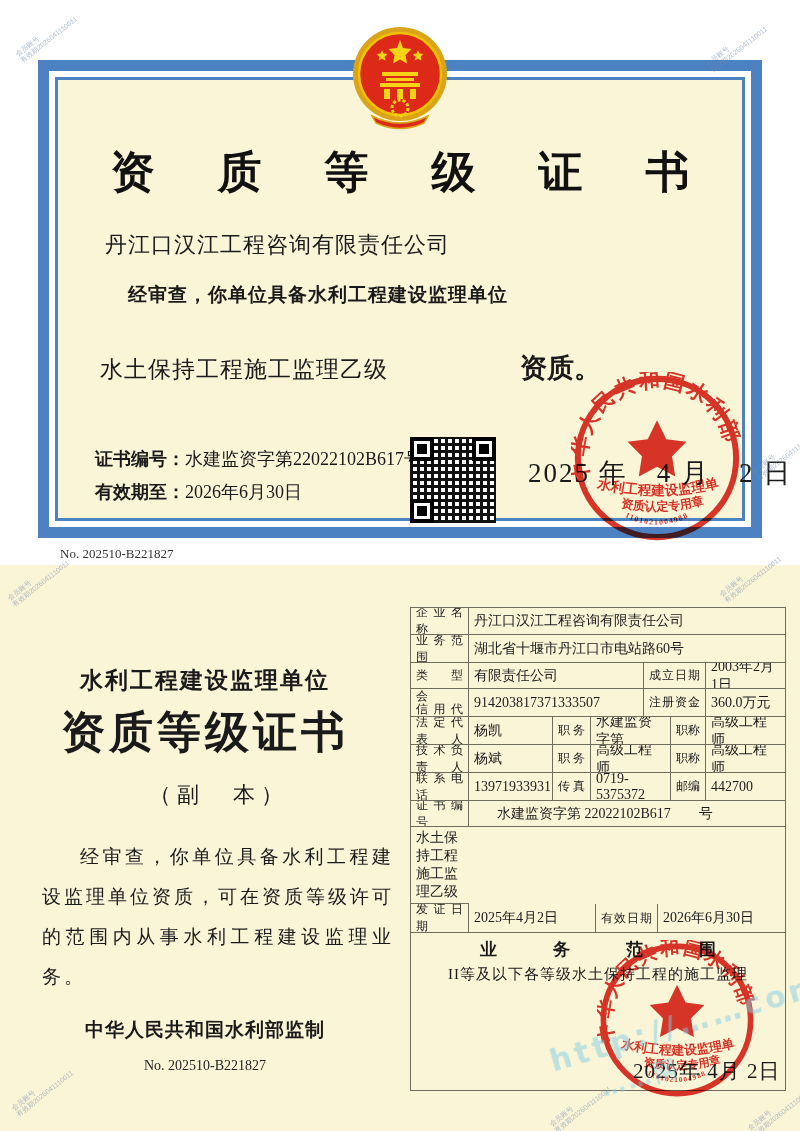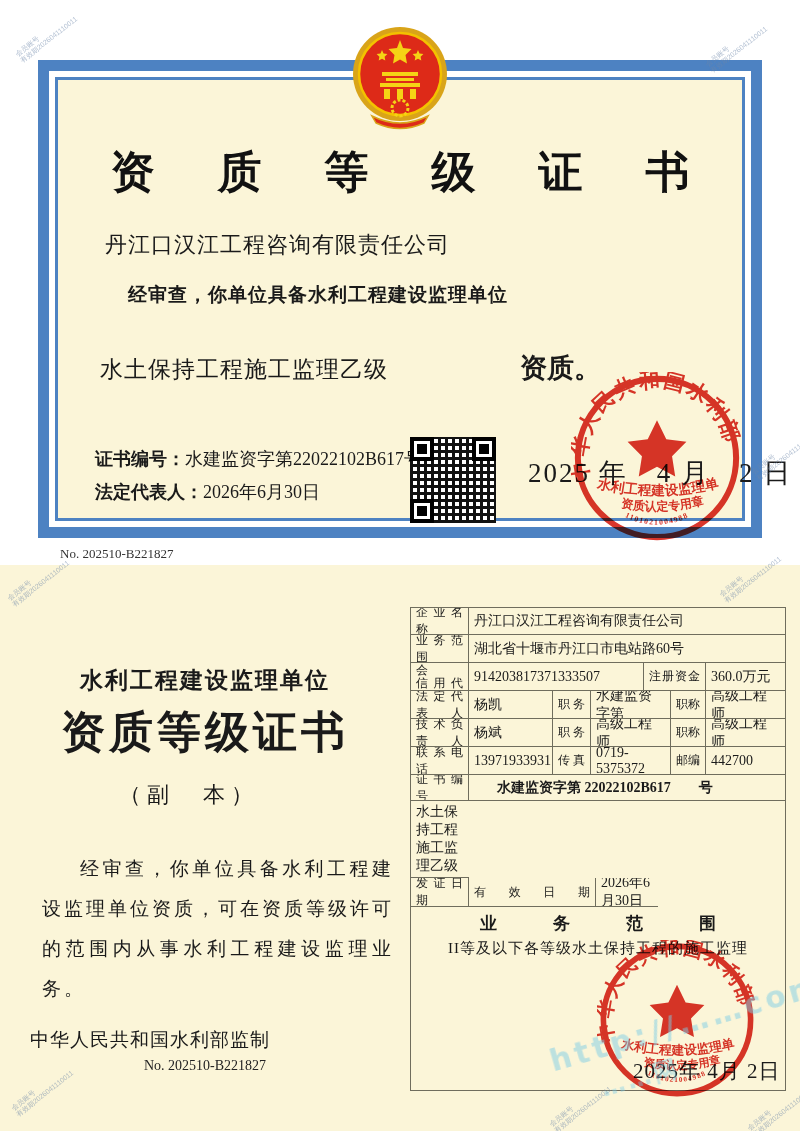"法定代表人：" span.lbl { text: 法定代表人 -> 有效期至 }
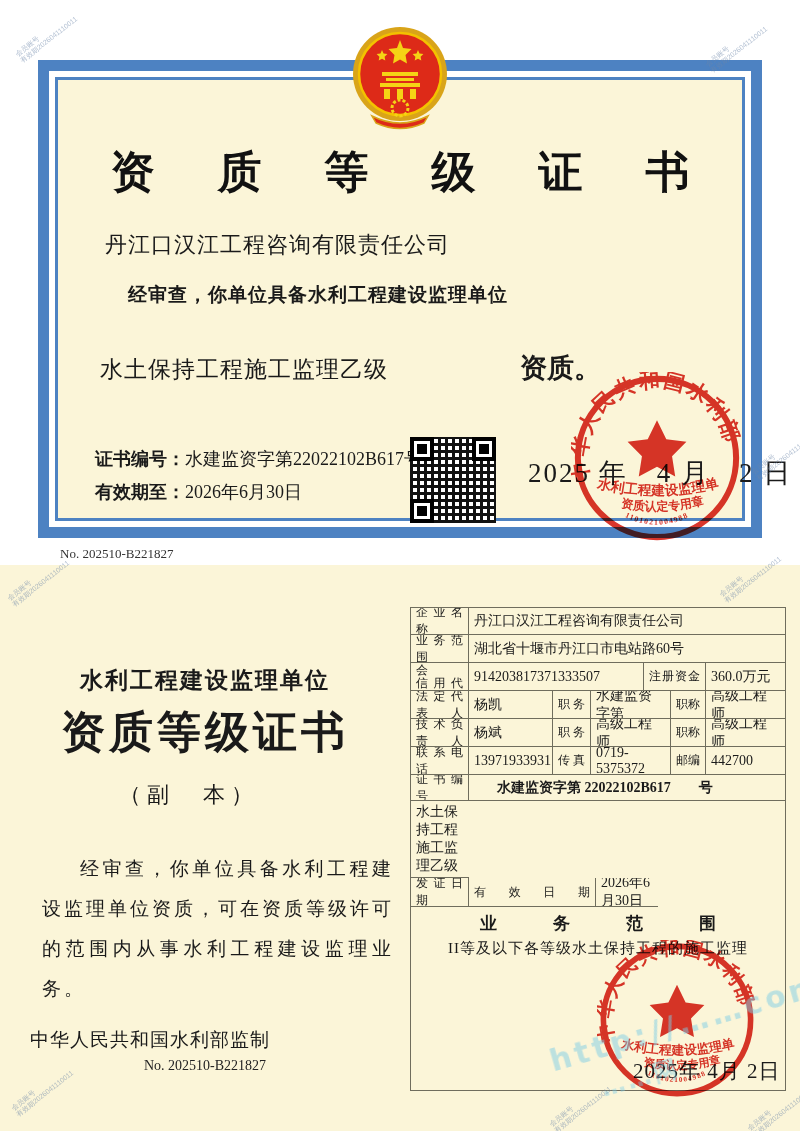"类型" div.row { html: none -> <div> <div> <span>类型</span> </div> <div>有限责任公司</div> <div> <span>成立日期</span> </div> <div>2003年2月1日</div> </div> }
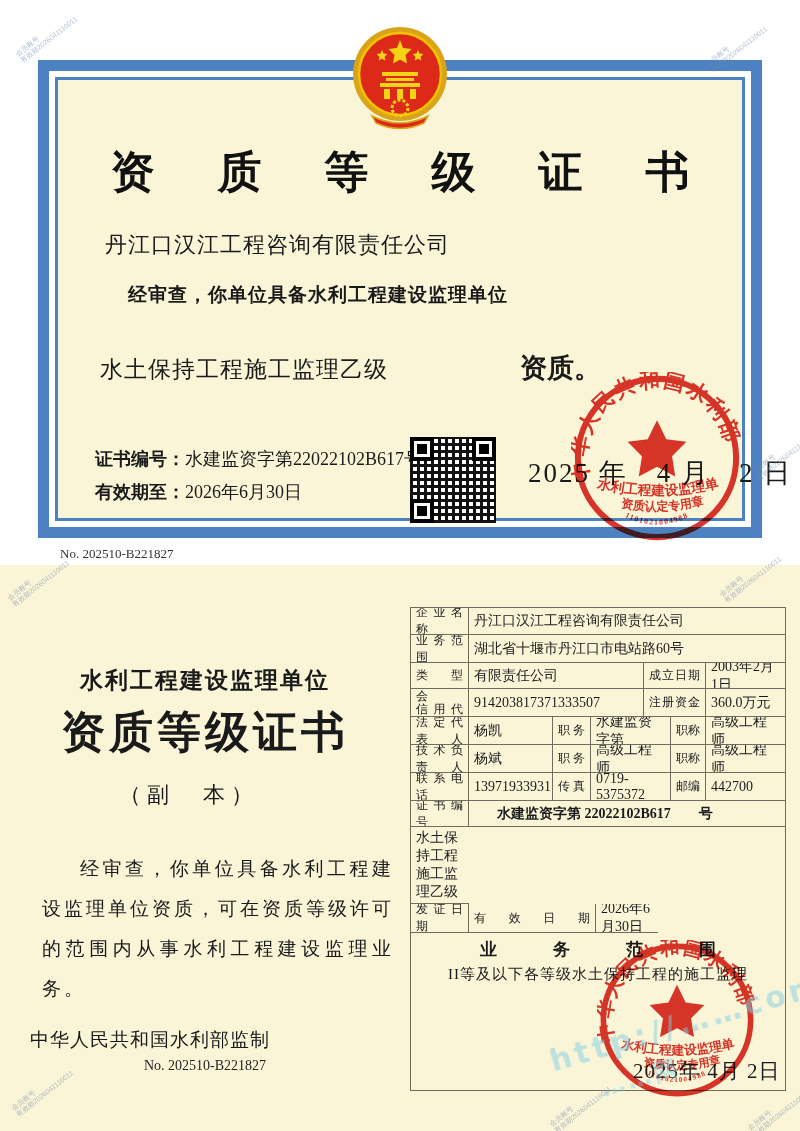"（副 本）" .back-copy { left: 14px -> 44px }
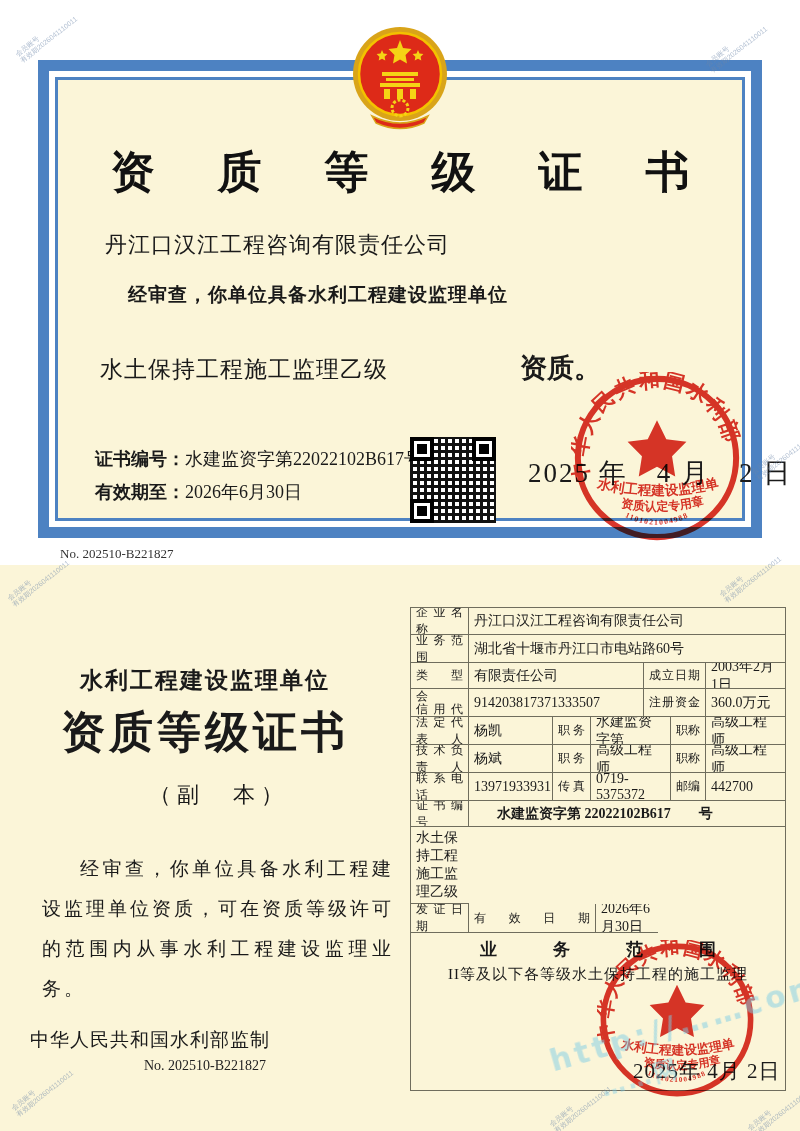"水建监资字第 22022102B617 号" div.cell { font-weight: bold -> none }
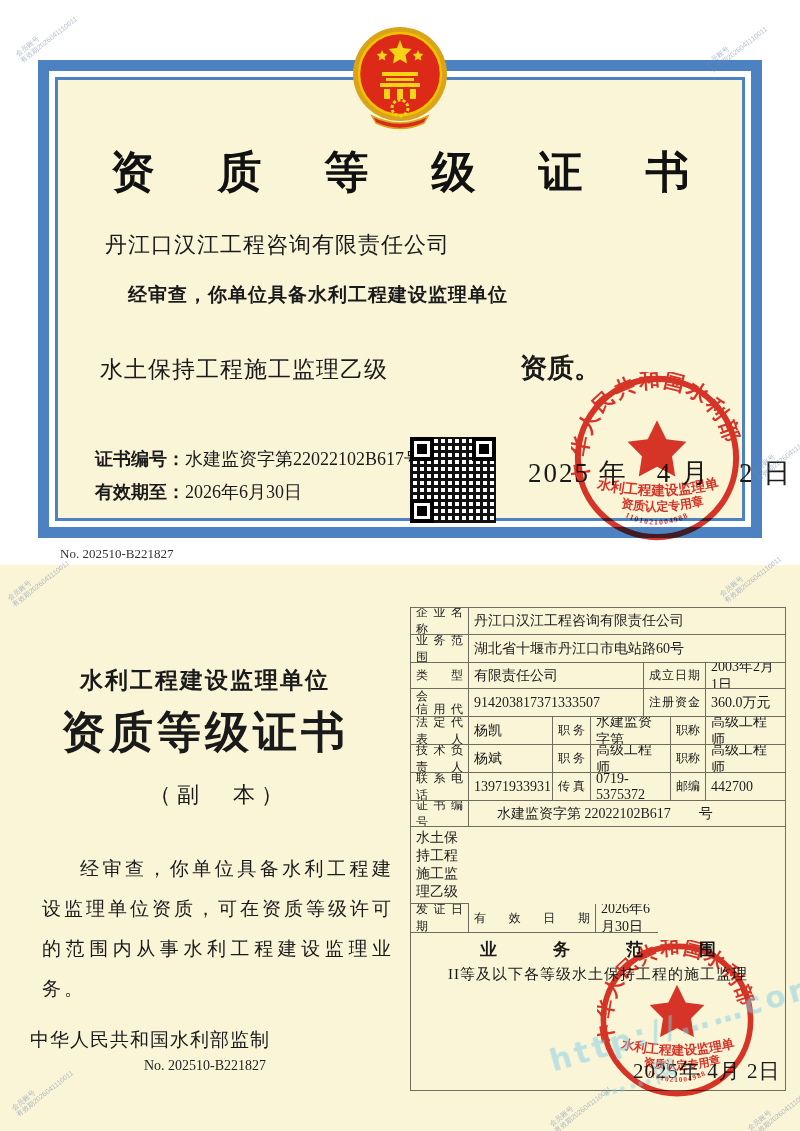"经审查，你单位具备水利工程建设监理单位资质，可在资质等级许可的范围内从事水利工程" .back-para { top: 284px -> 272px }
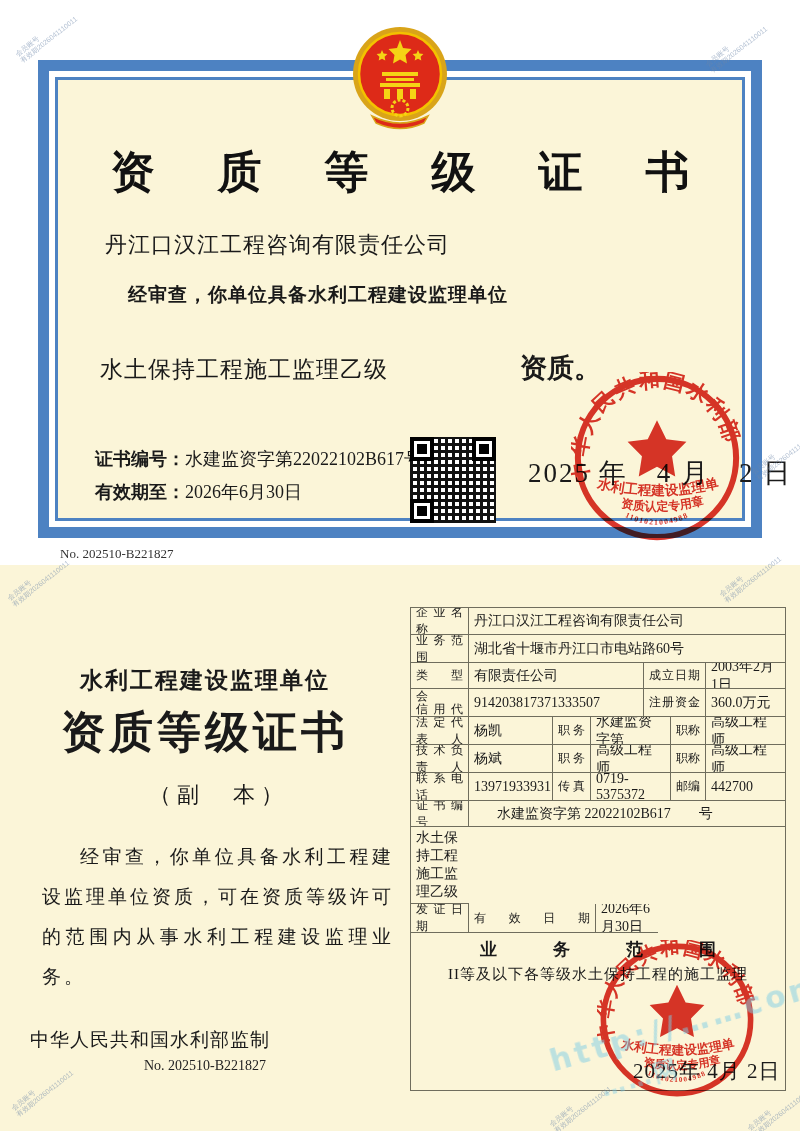"2025年4月2日" div.cell { html: none -> <div>2025年4月2日</div> }
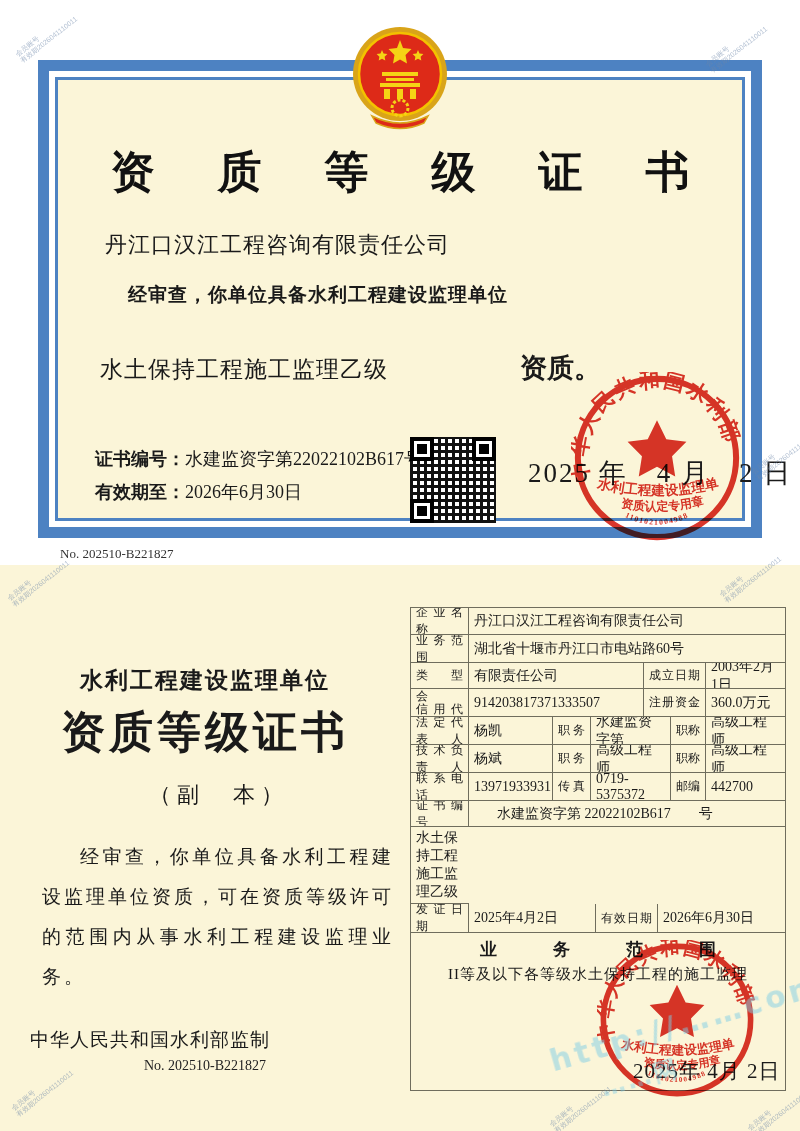"中华人民共和国水利部监制" .back-issuer { font-weight: normal -> bold; text-align: none -> center; top: 462px -> 452px }
